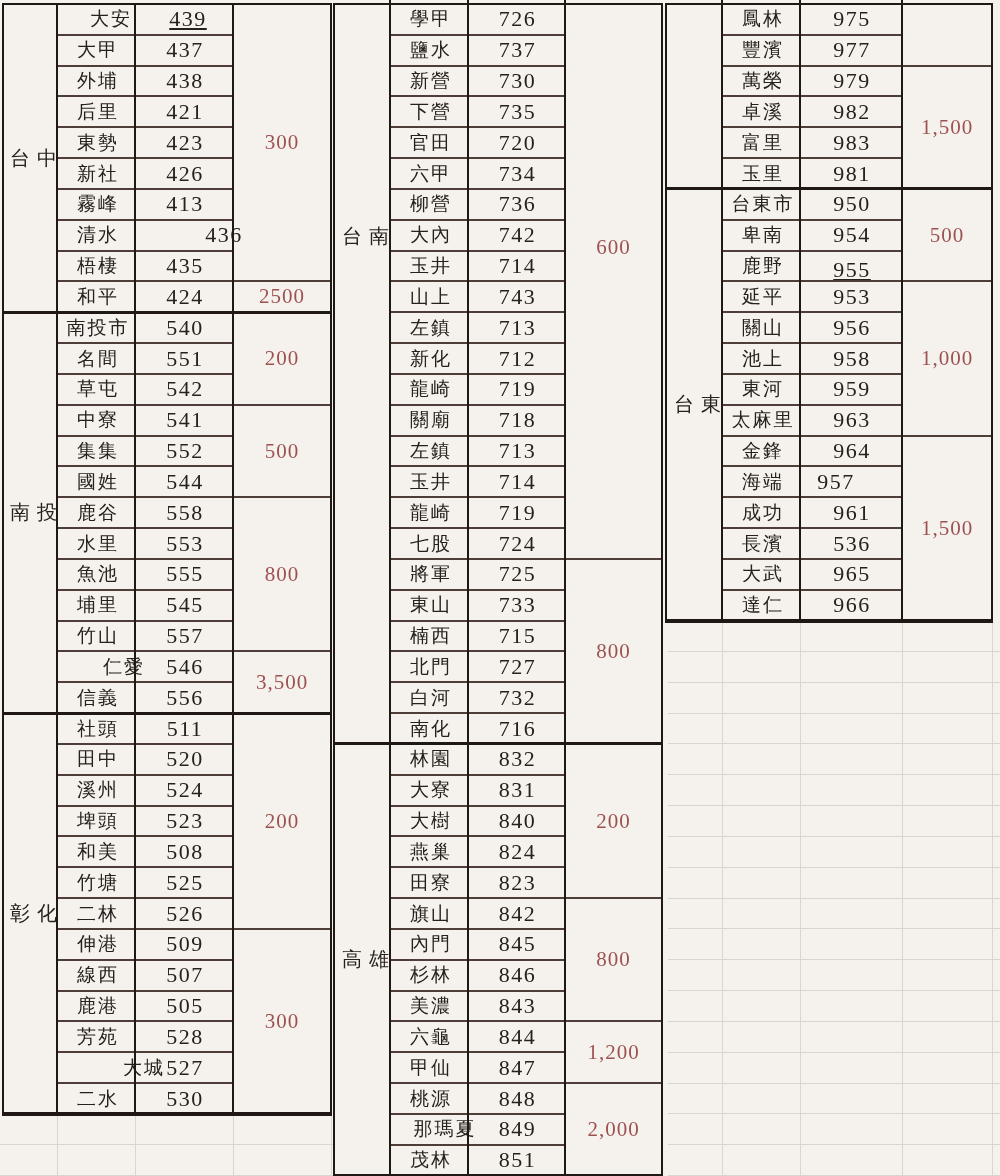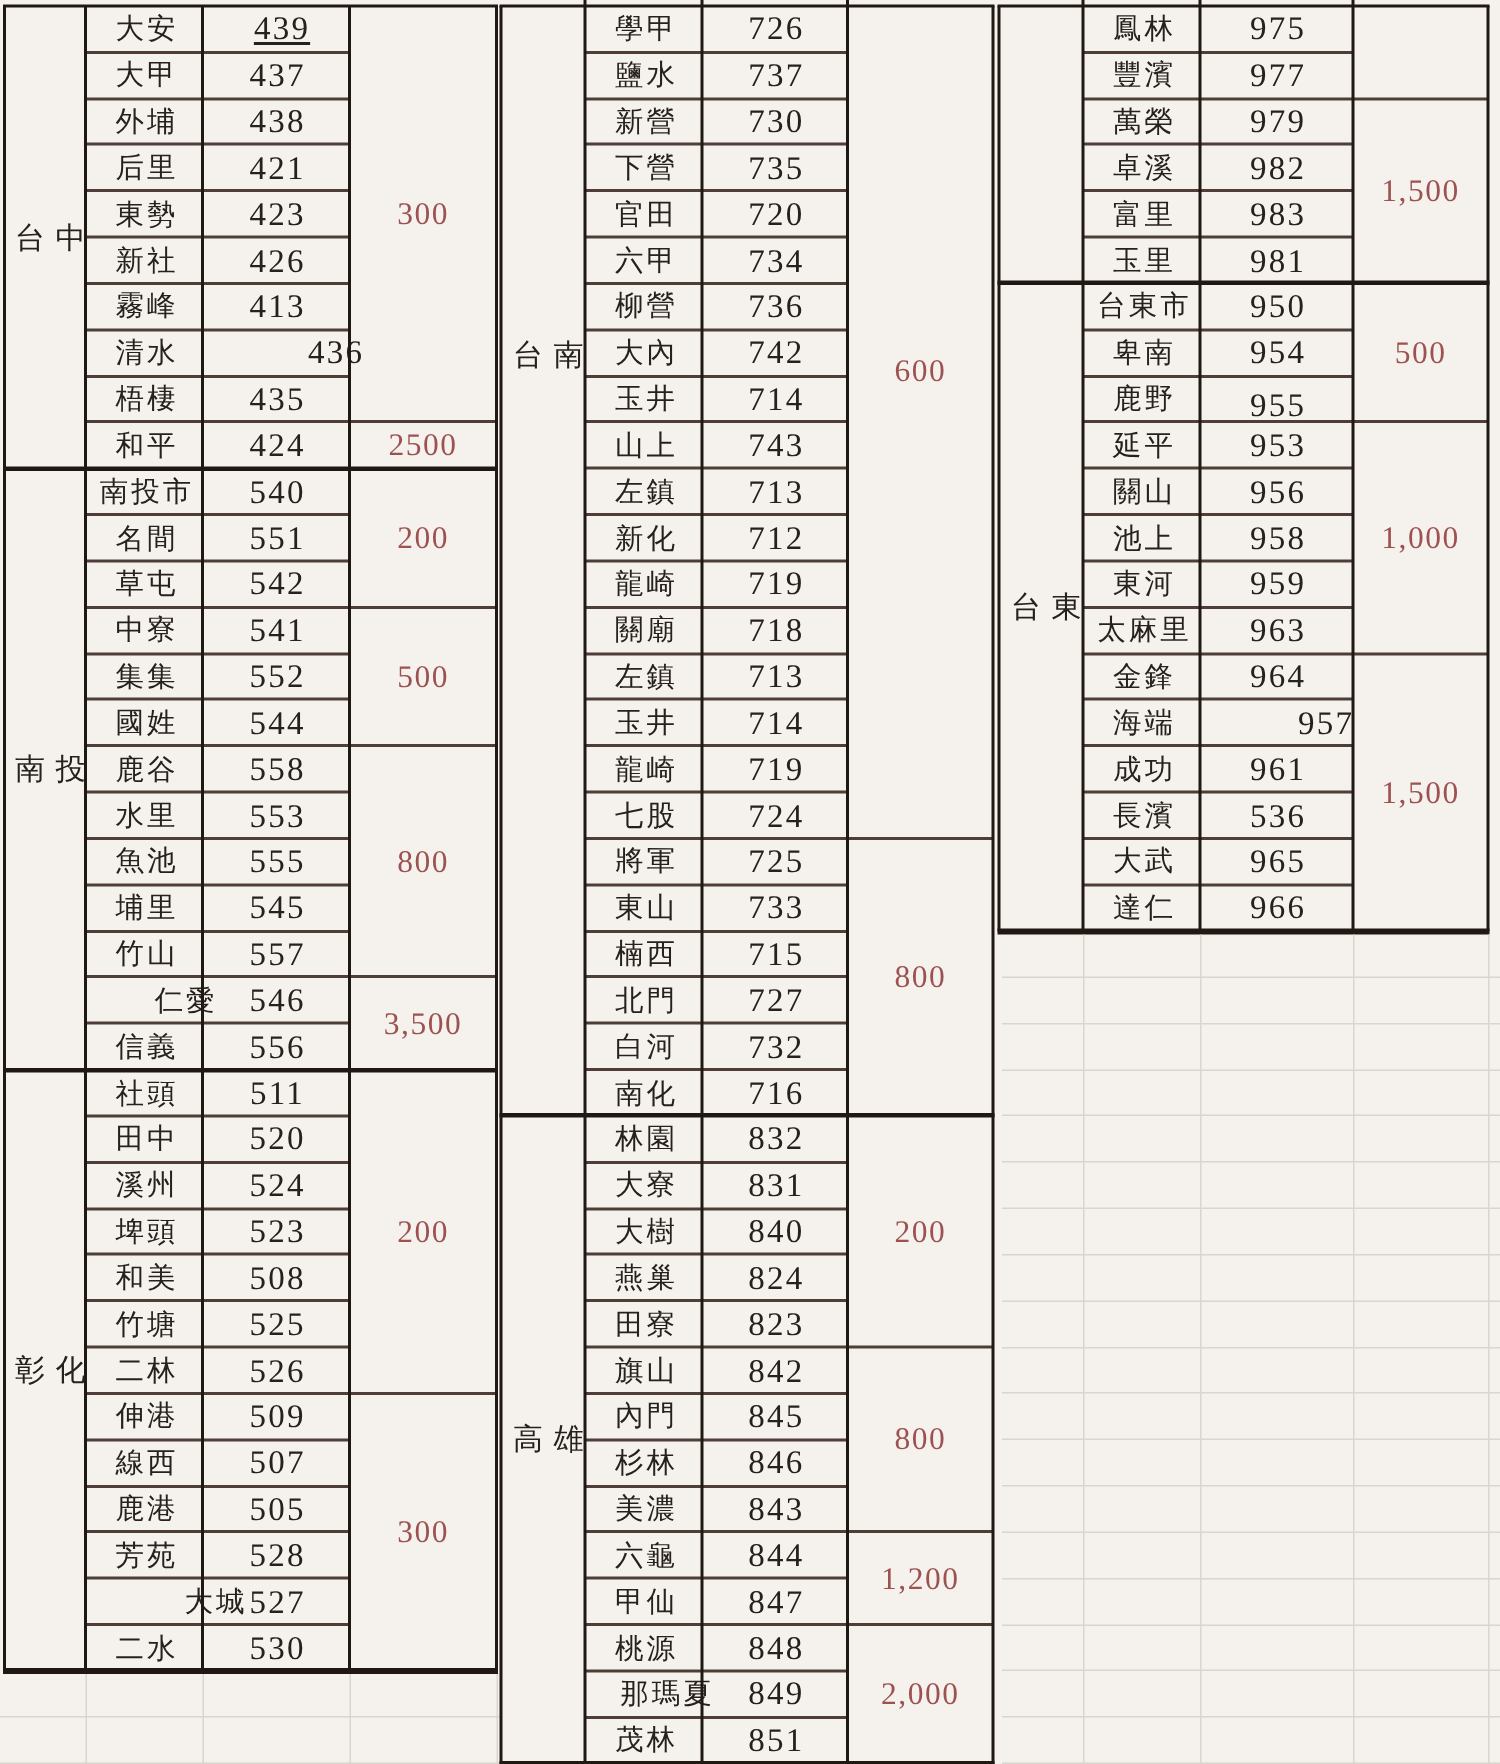"大安" div.cell { left: 57px -> 70px }
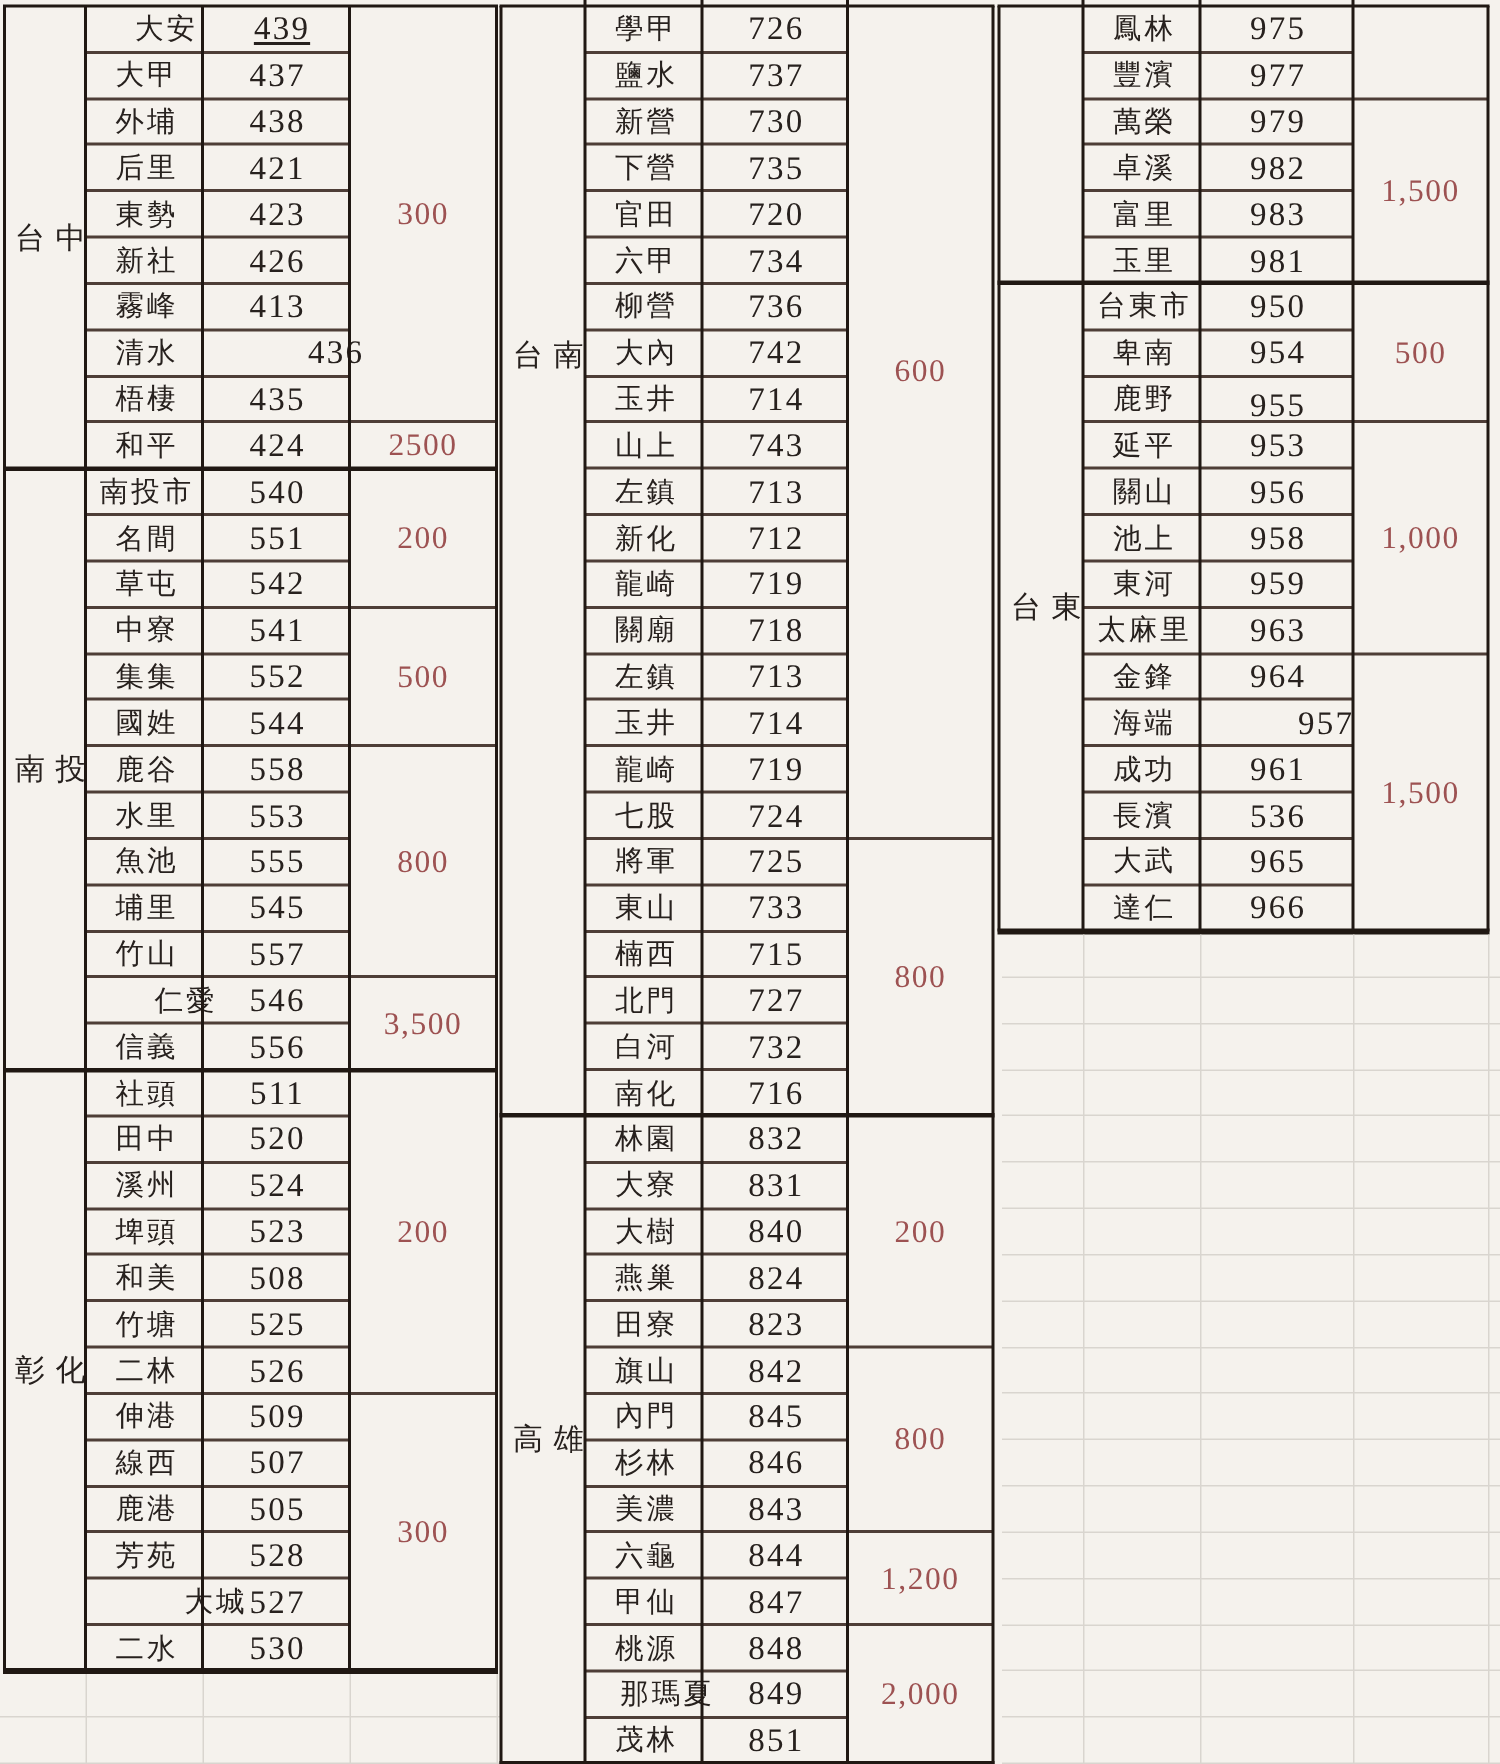"955" div.cell { text-decoration: none -> underline }
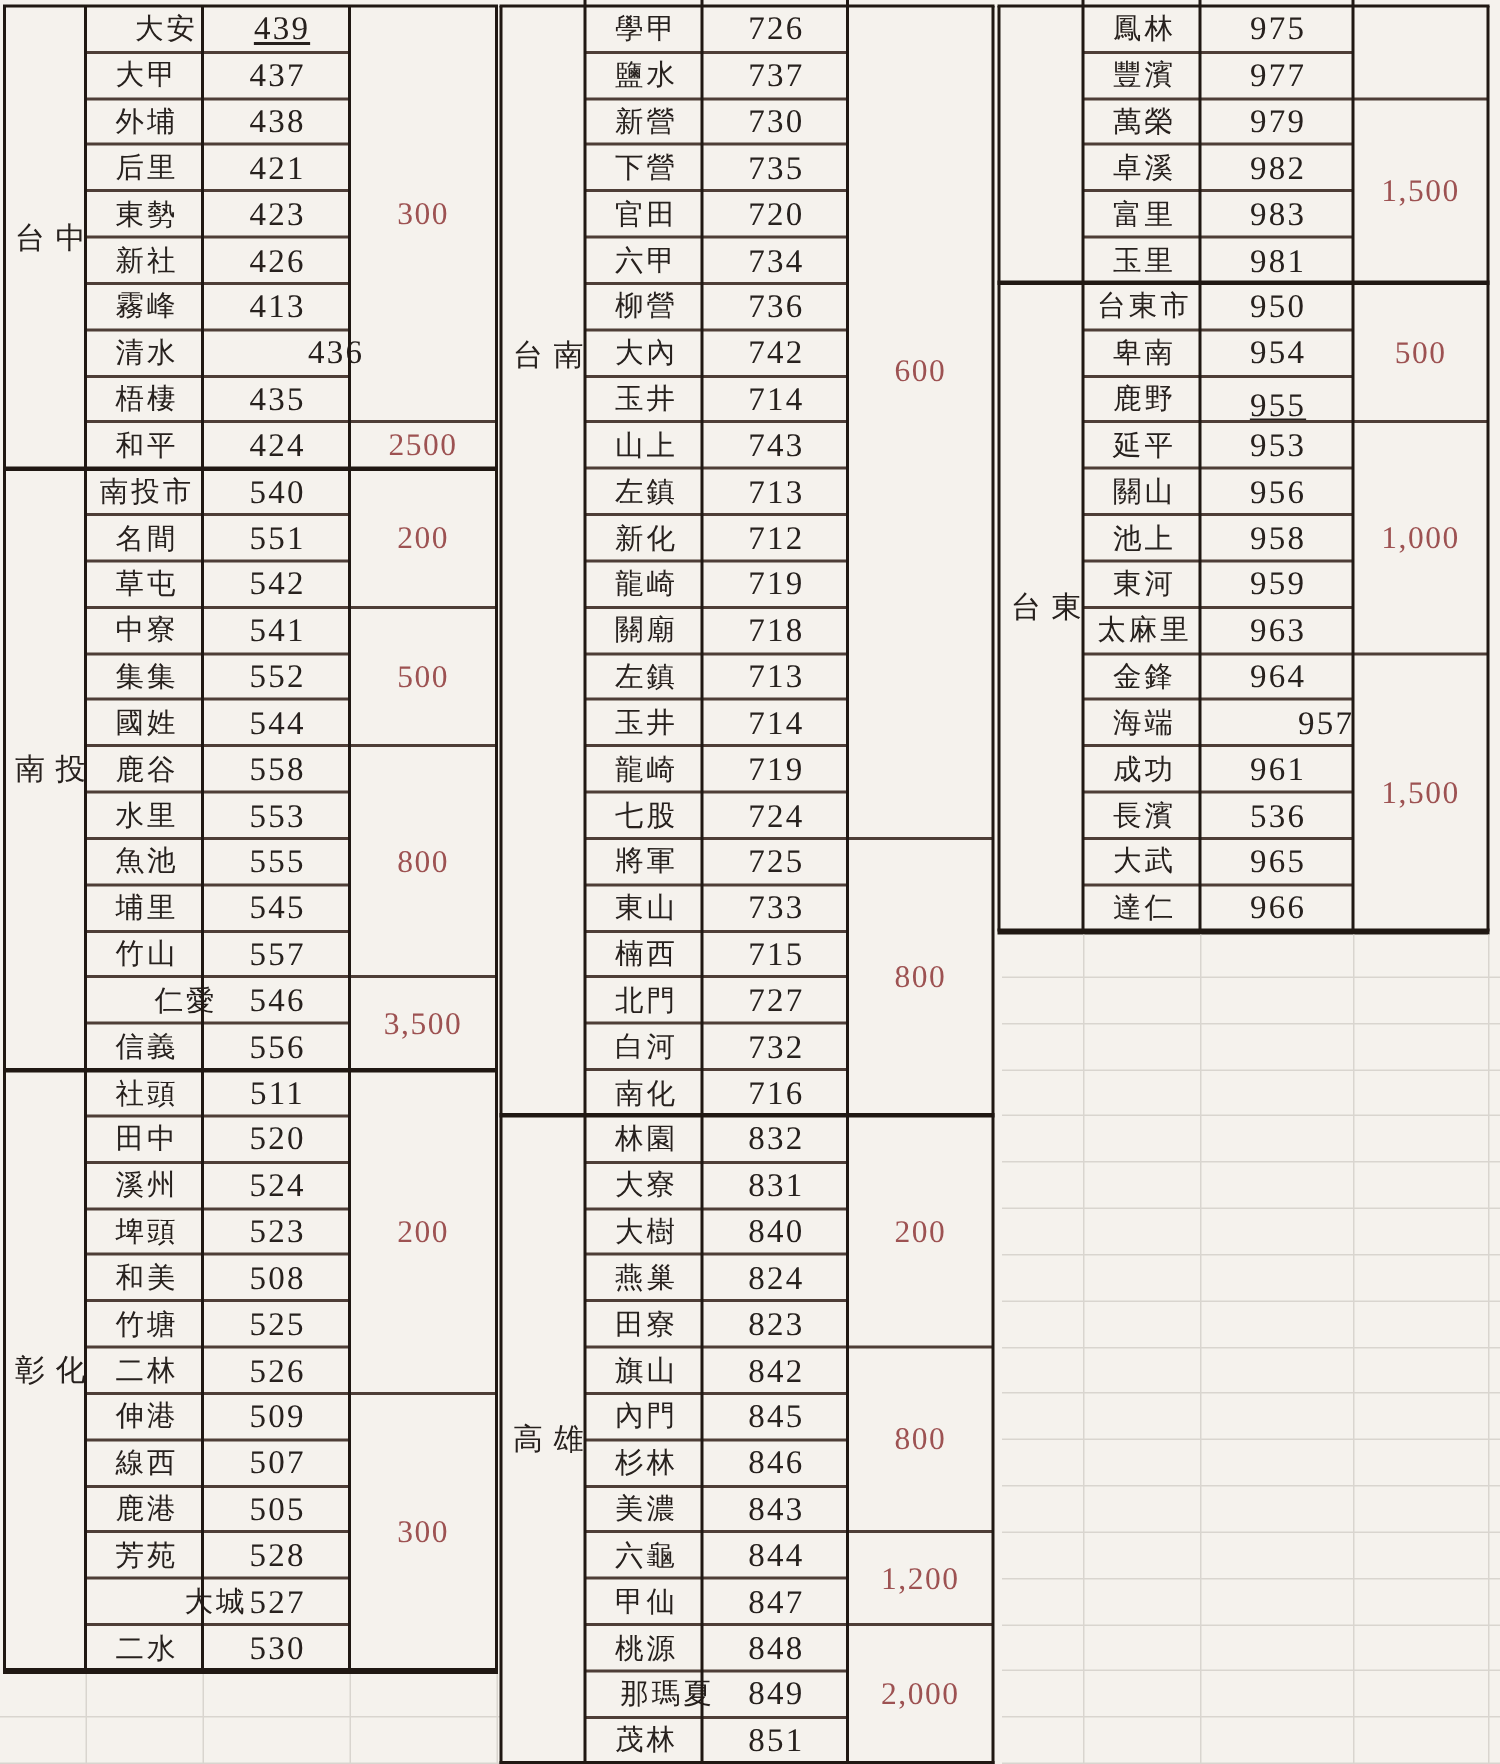"957" div.cell { left: 832px -> 784px }
